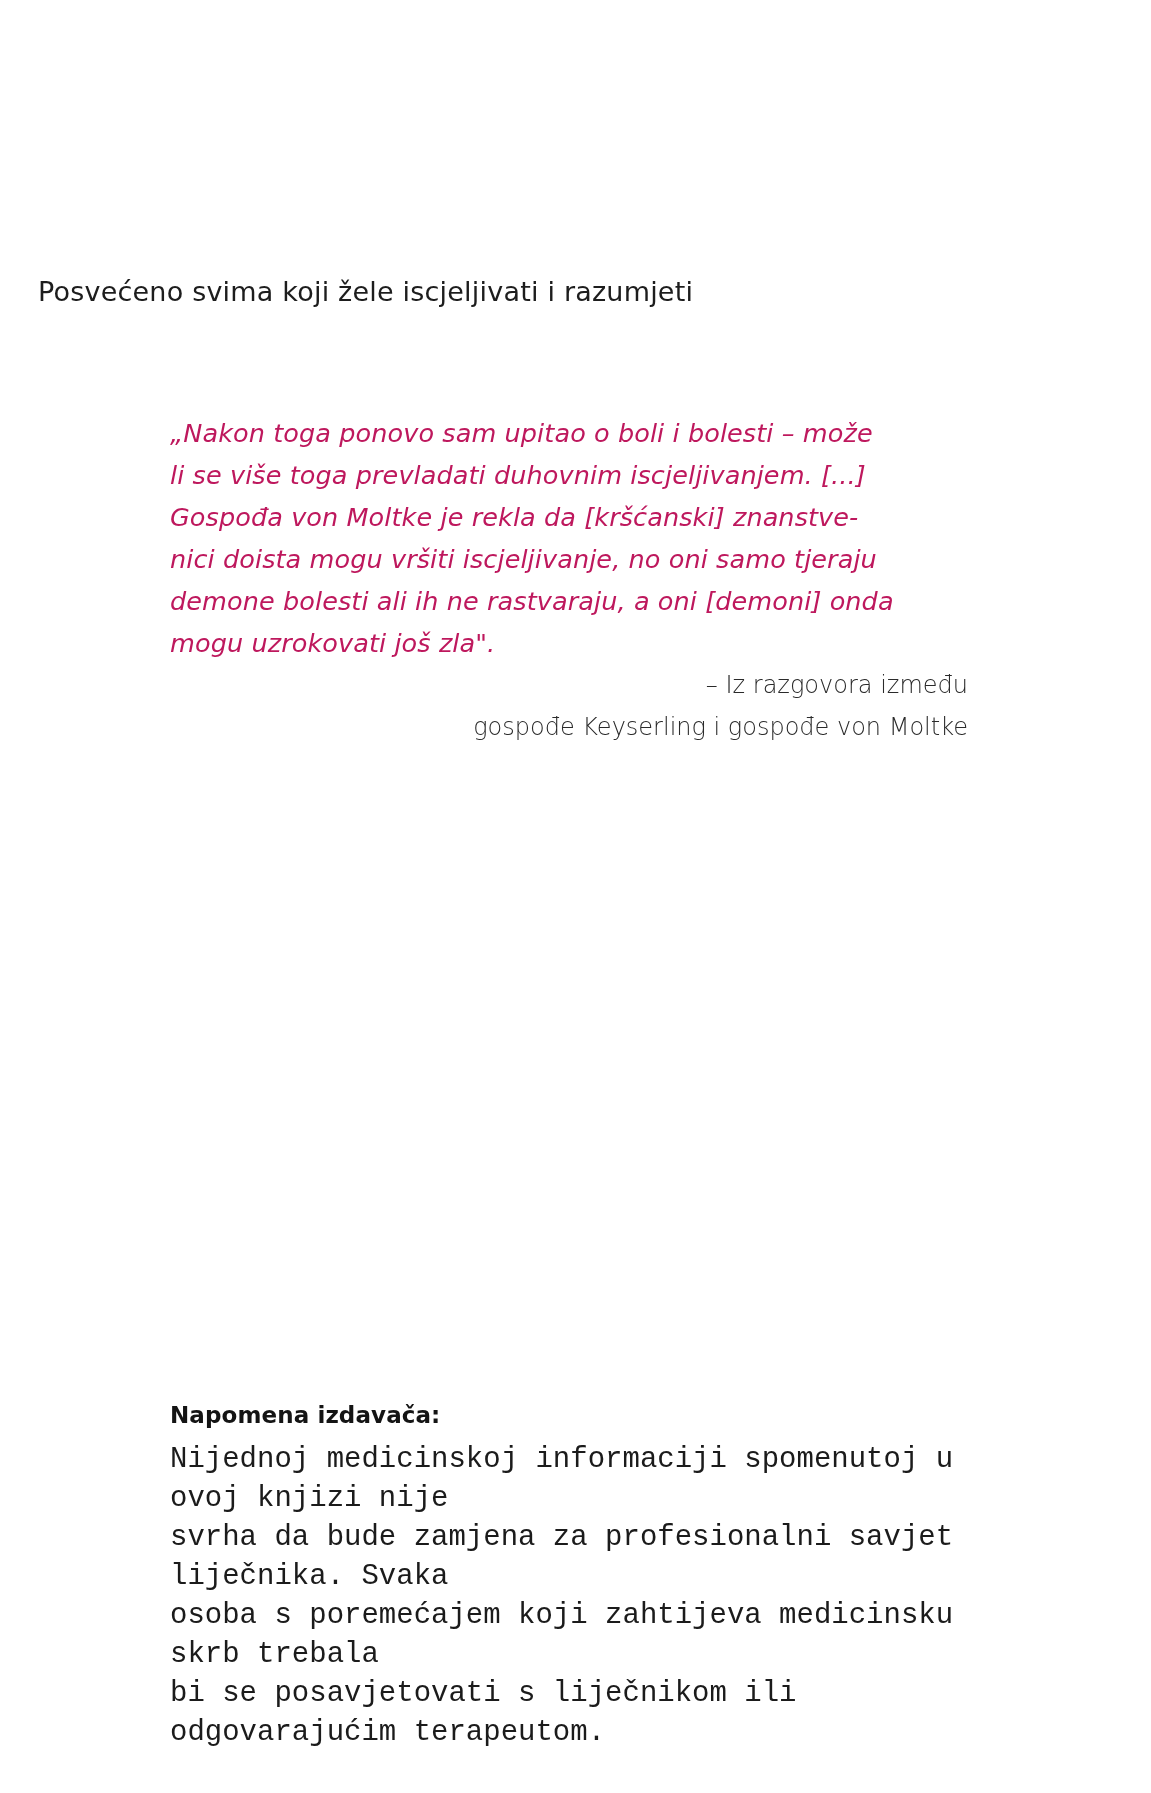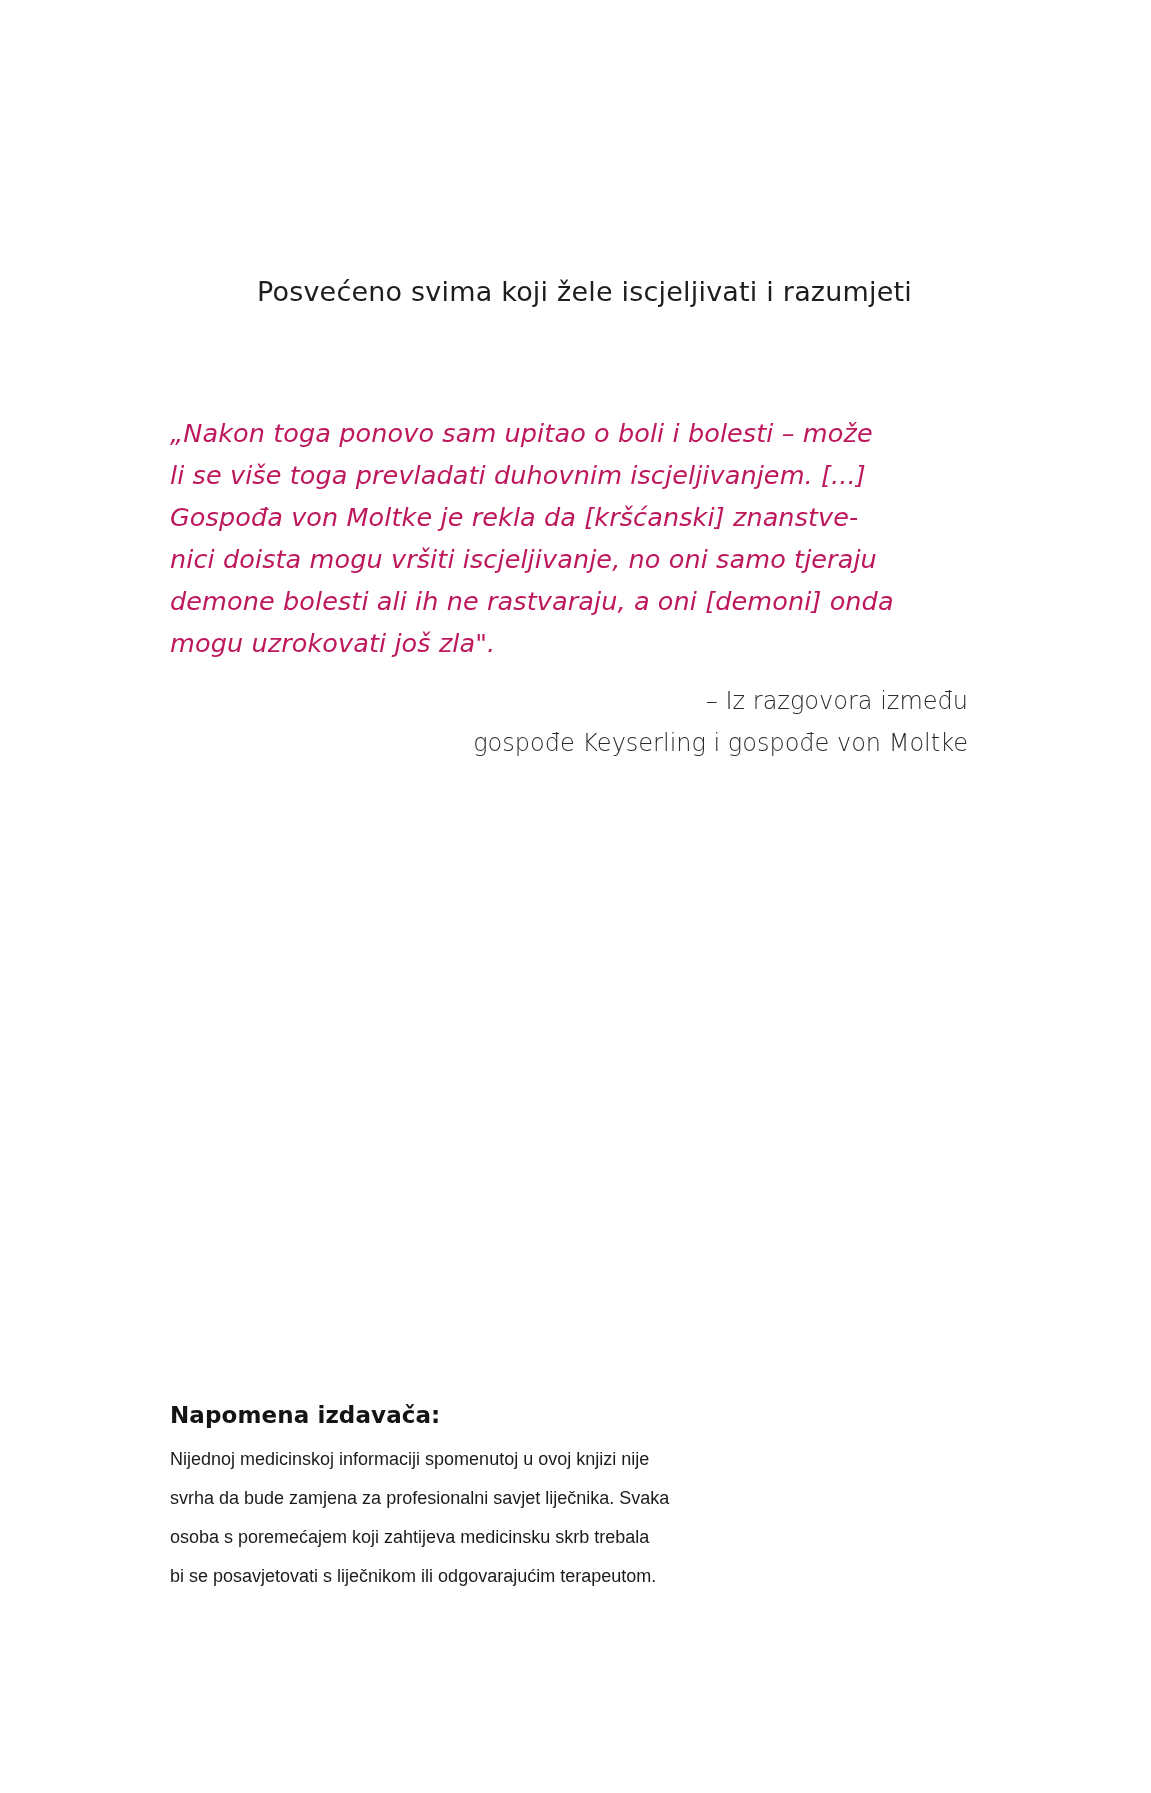"Posvećeno svima koji žele iscjeljivati" .dedication { padding-left: 18px -> 38px; text-align: center -> none }
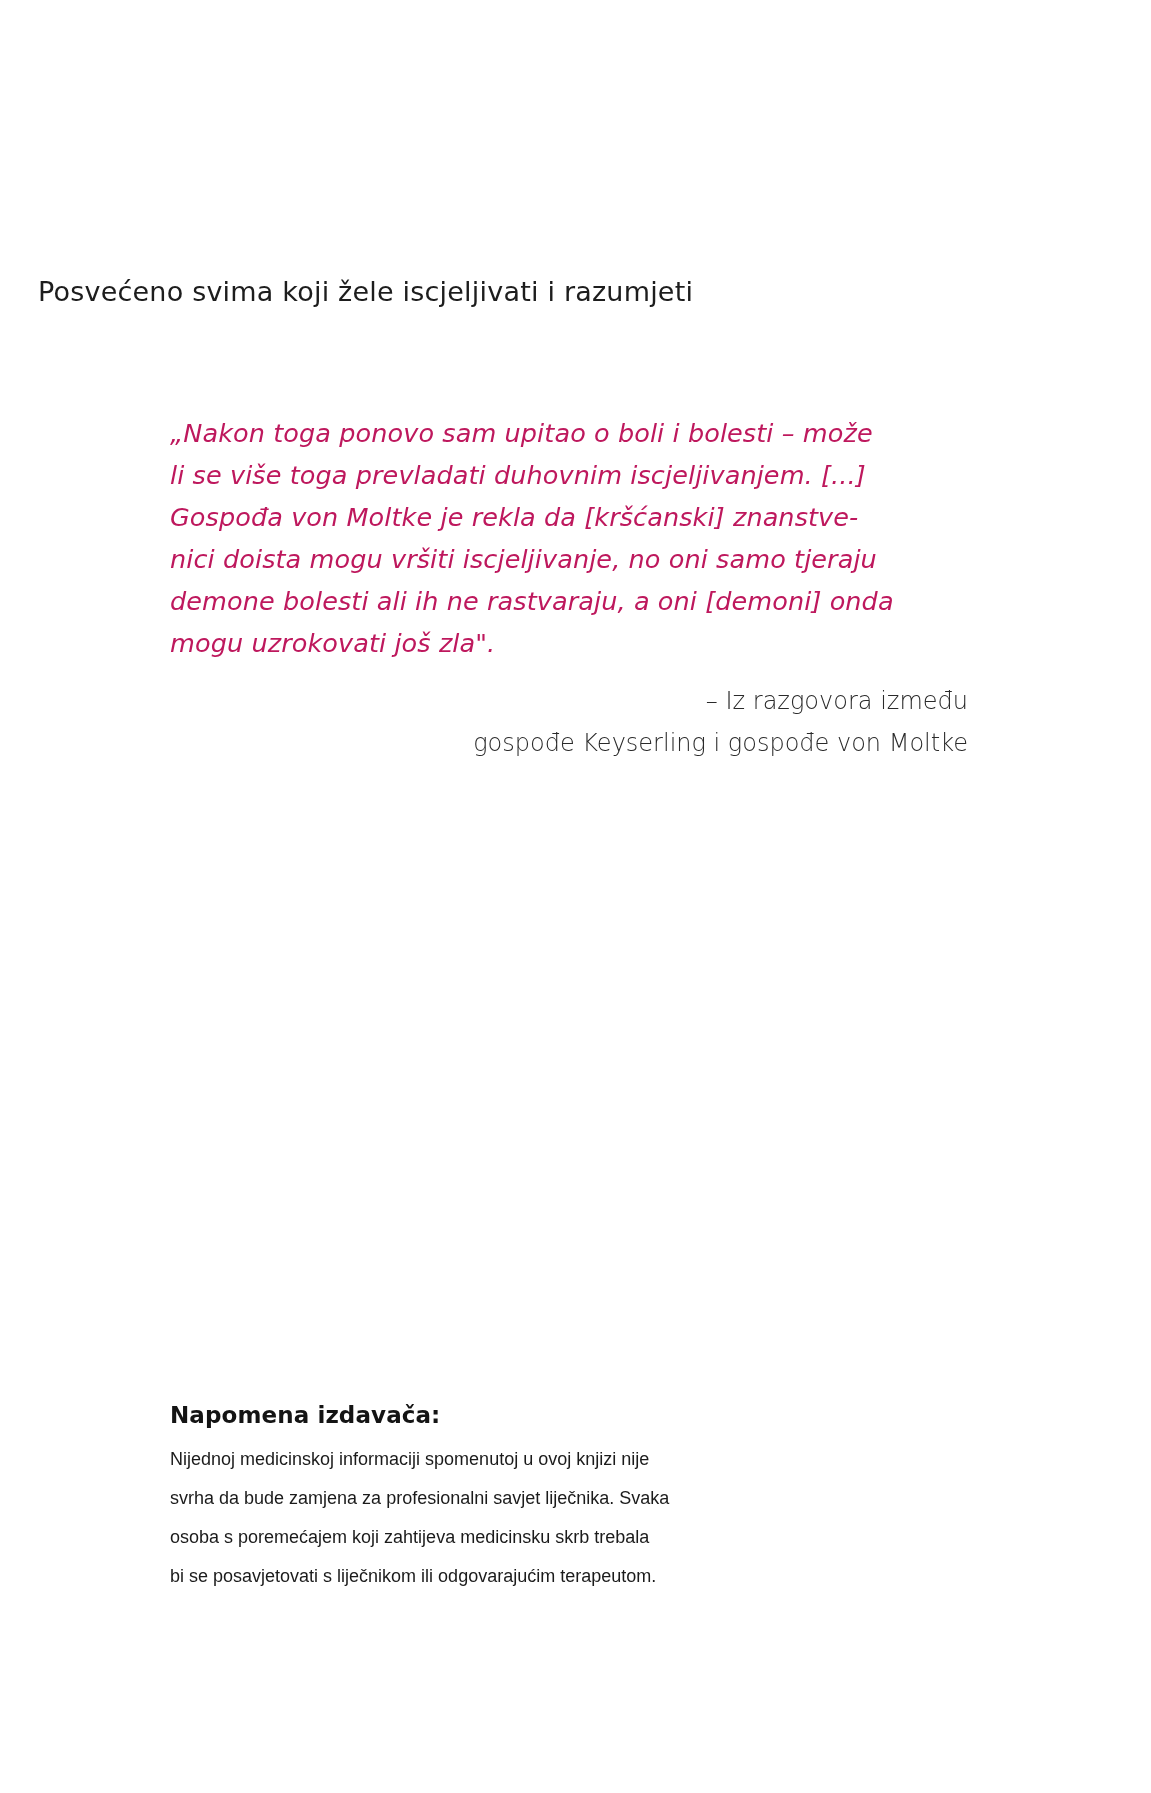"– Iz razgovora između" .quote-attrib { margin-top: 16px -> 0 }
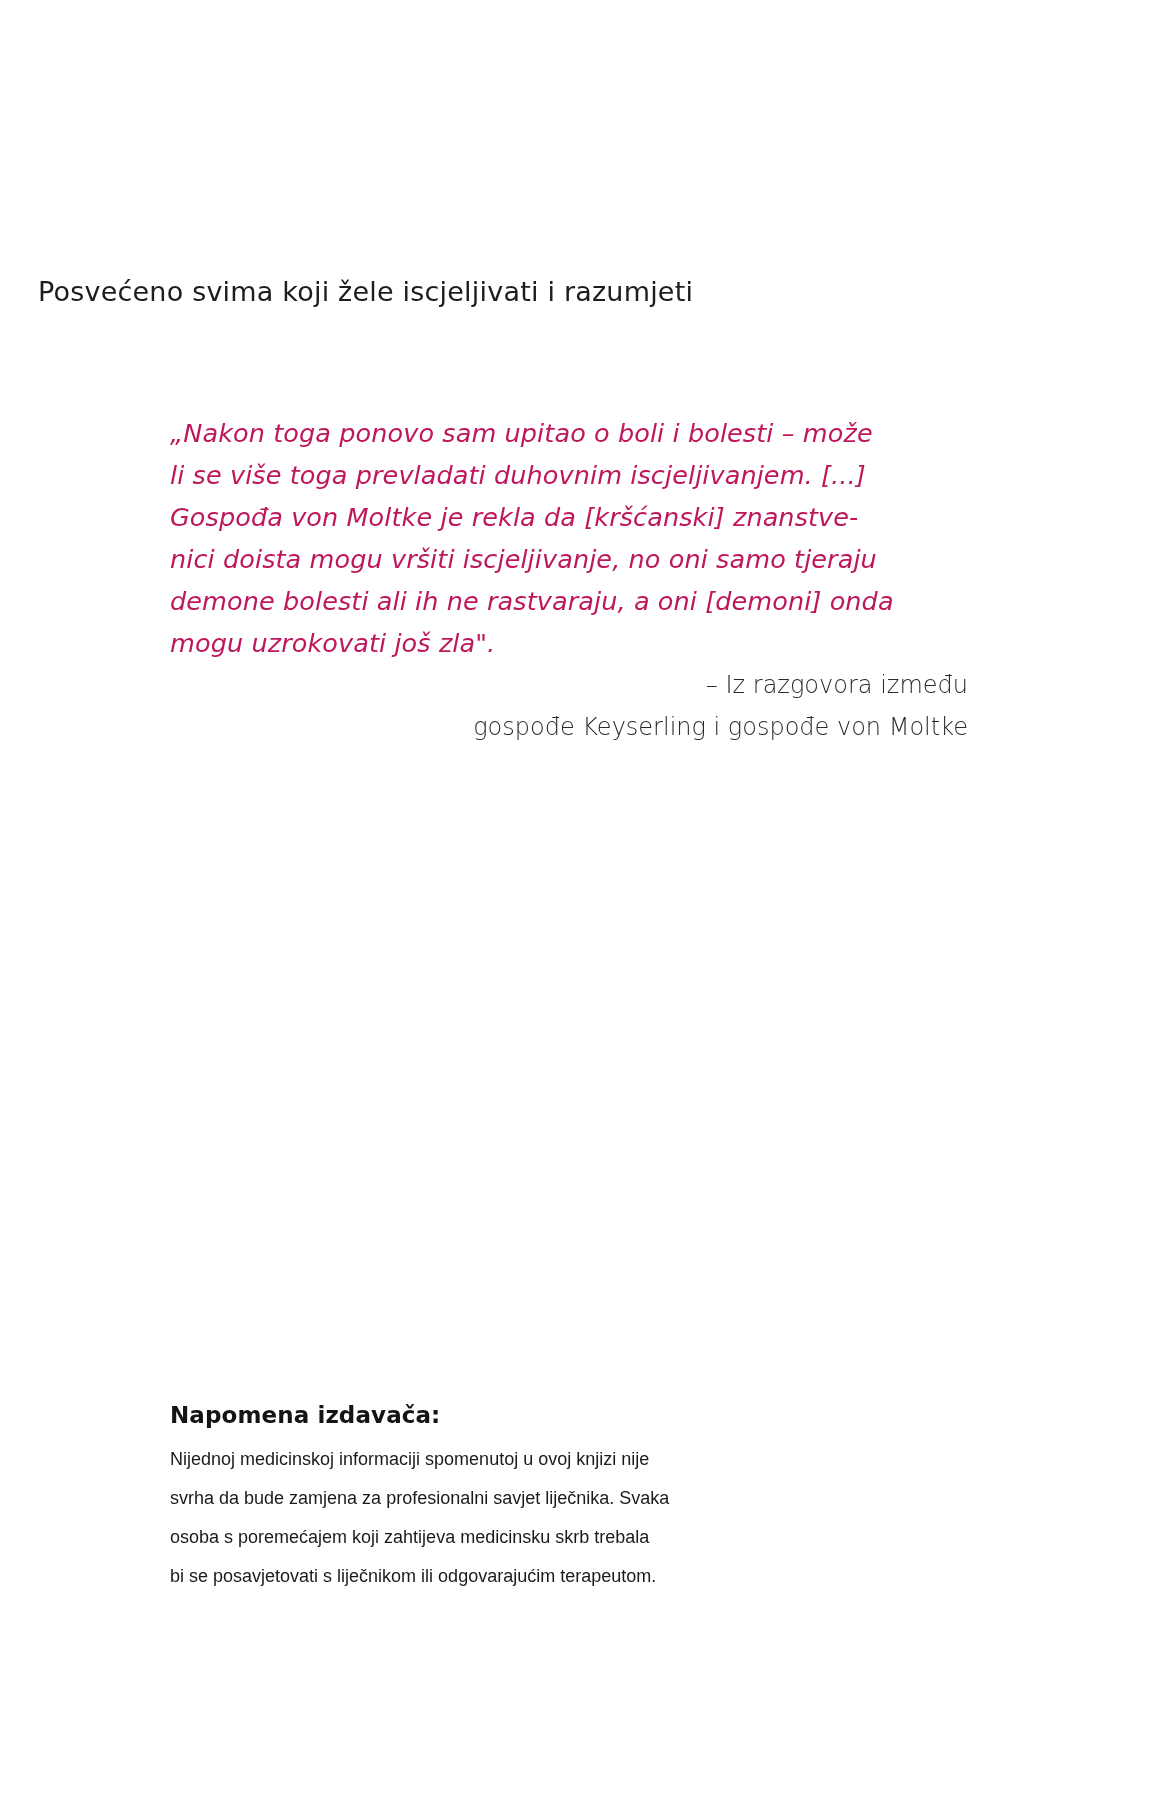"Nijednoj medicinskoj informaciji" .note-body { font-family: Liberation Sans, sans-serif -> Liberation Mono, monospace; font-size: 18px -> 29px }
